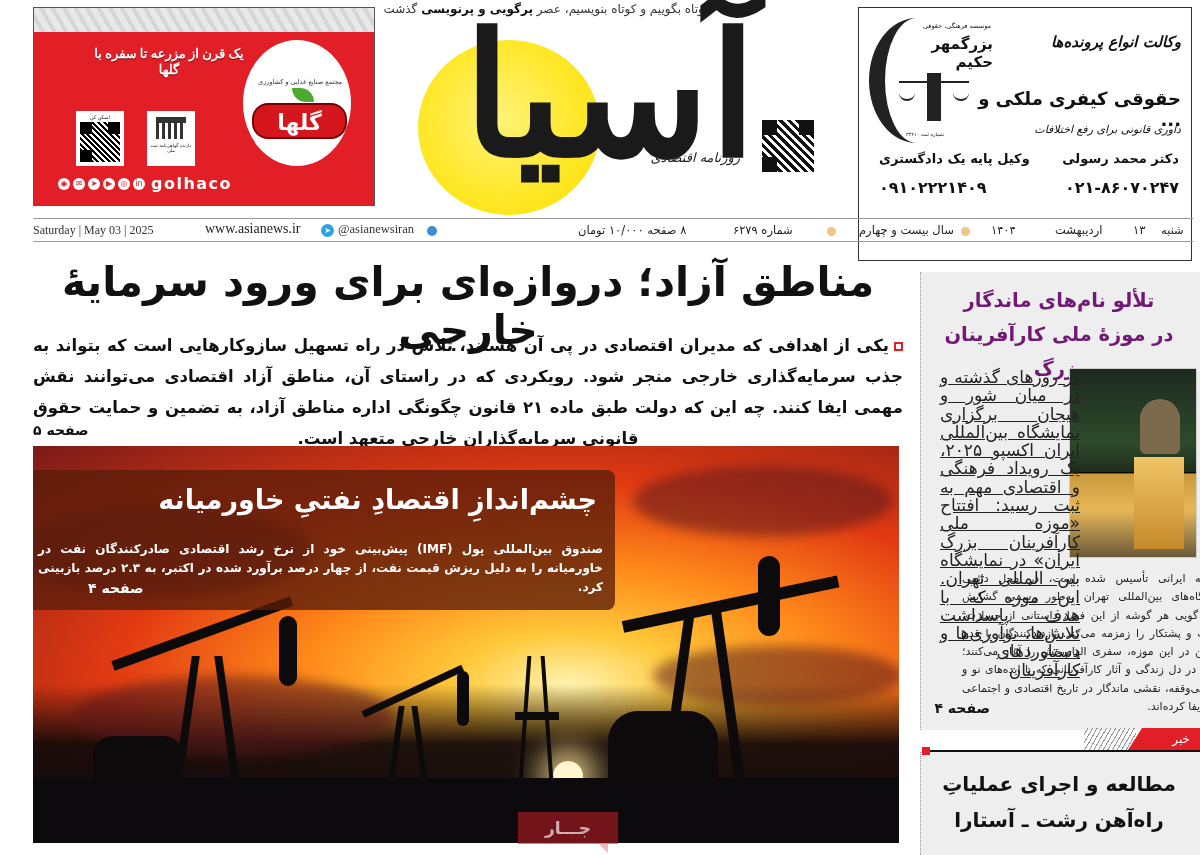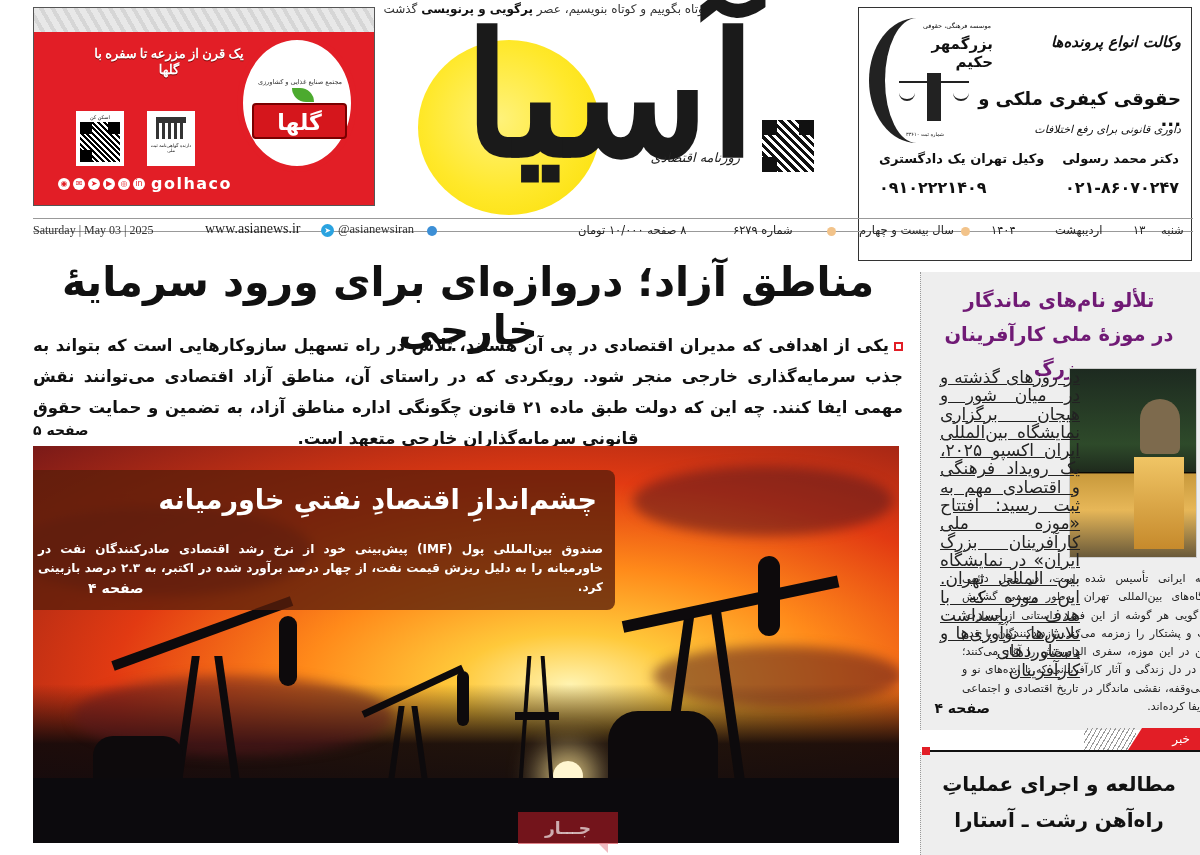"گلها" #ad-left .brand { border-radius: 4px -> 16px }
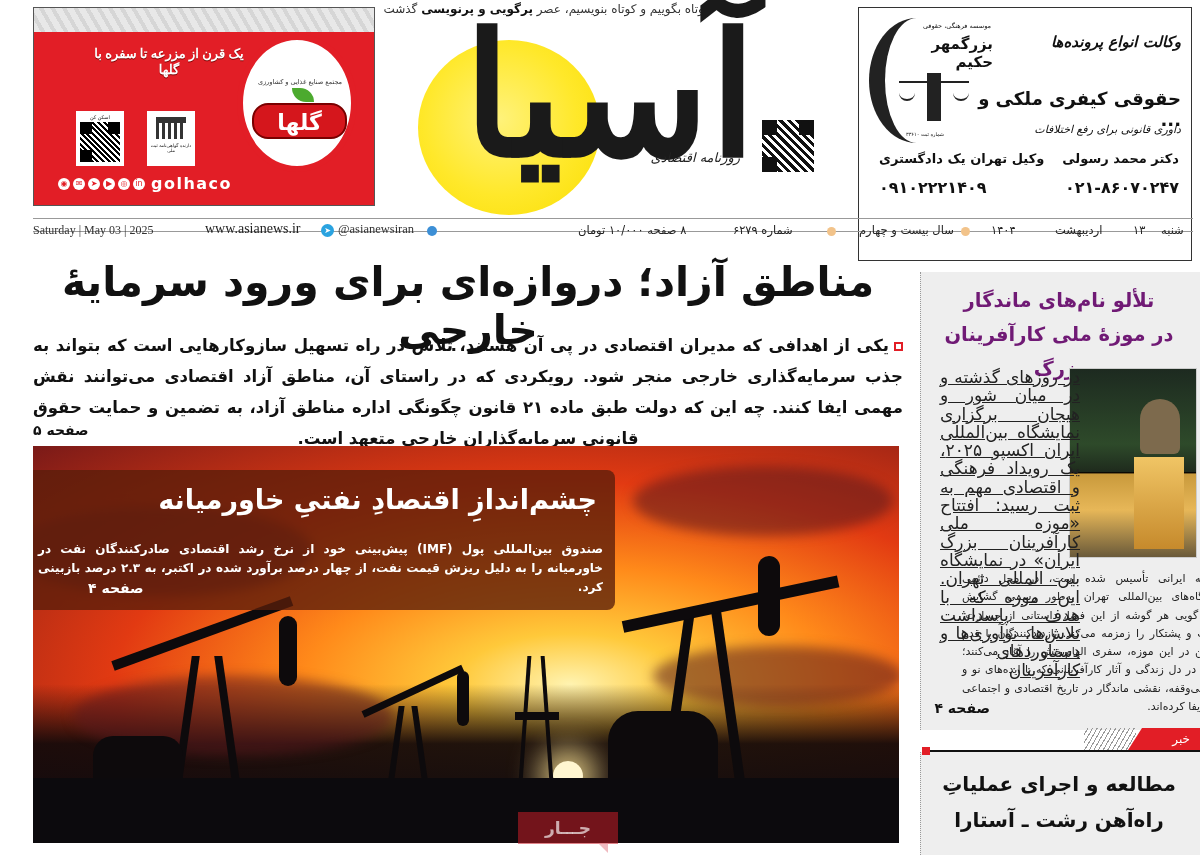"وکیل تهران یک دادگستری" span { text: تهران -> پایه }
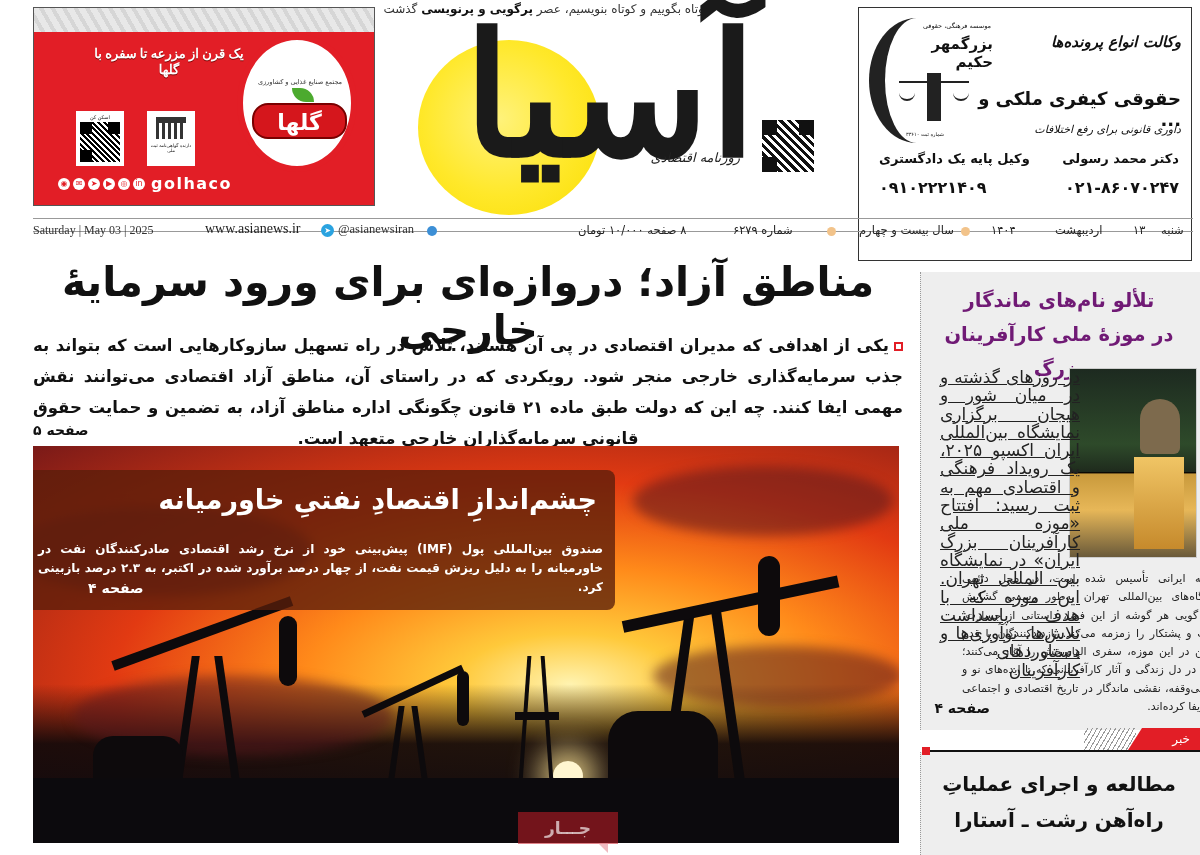"Saturday | May 03 |" #infobar { height: 14px -> 24px }
